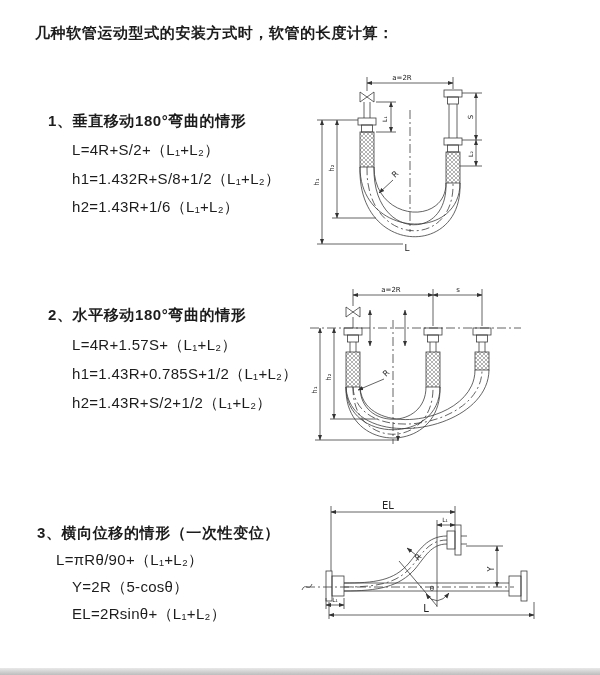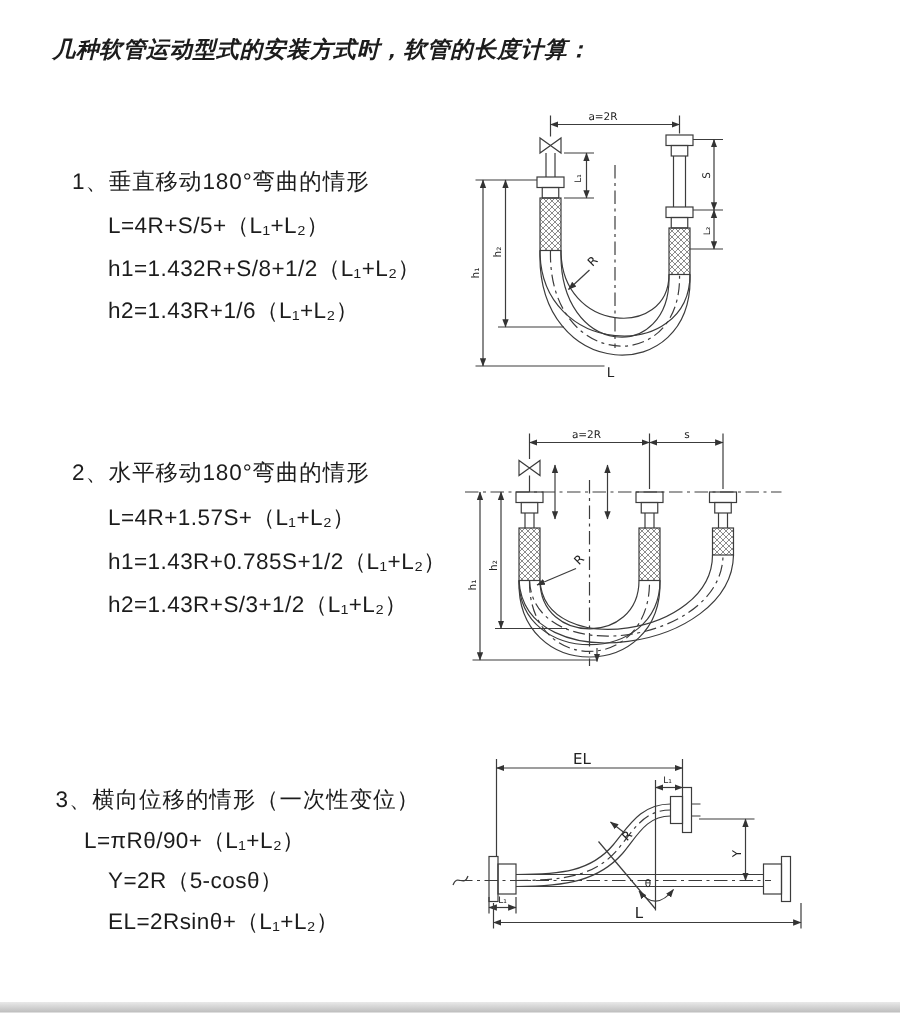"几种软管运动型式的安装方式时，软管的长度计算：" .title { font-style: italic -> none }
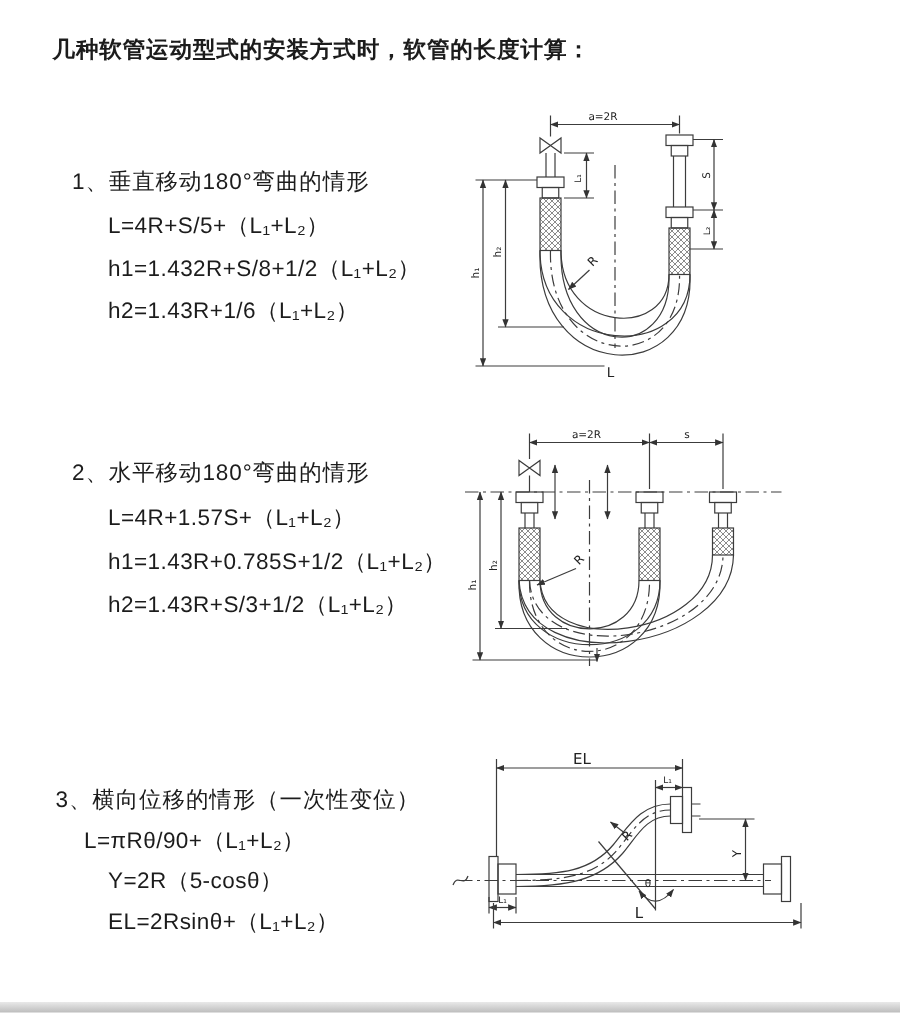"1、垂直移动180°弯曲的情形" .sec-h { font-weight: 400 -> 700 }
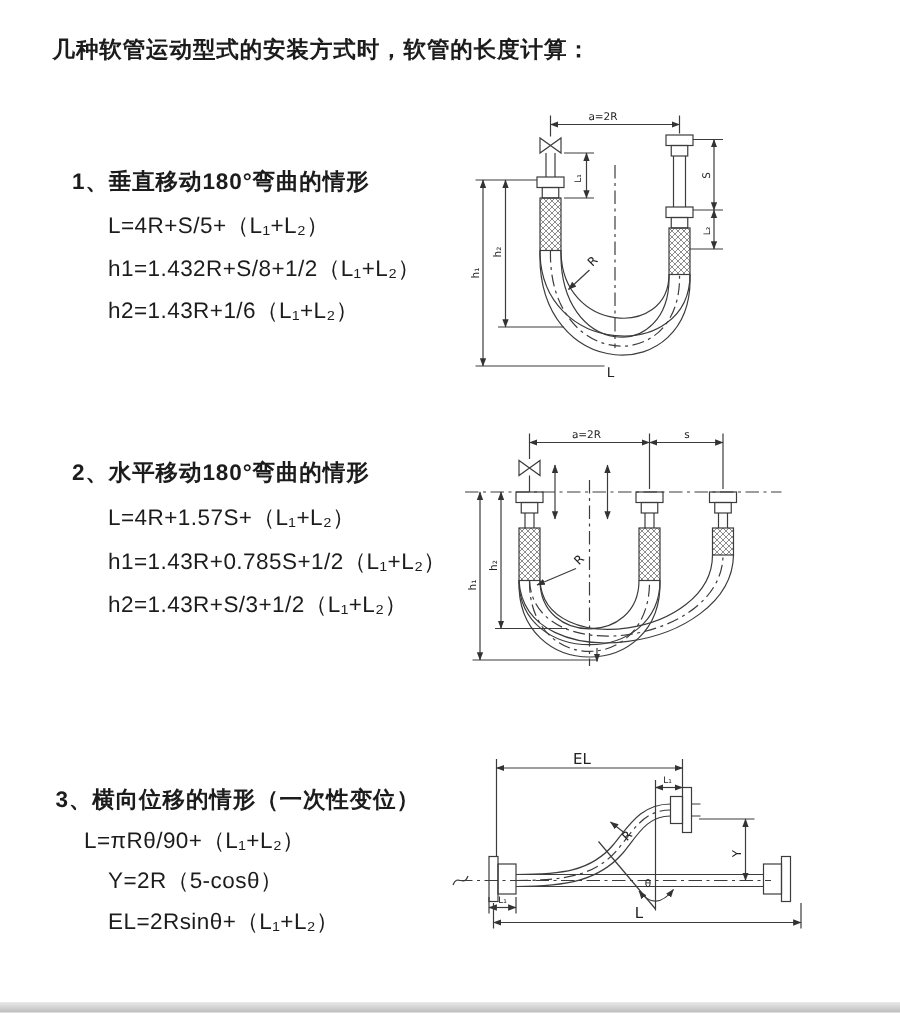"L=4R+S/5+（L₁+L₂）" div.abs { text: 4R+S/5+ -> 4R+S/2+ }
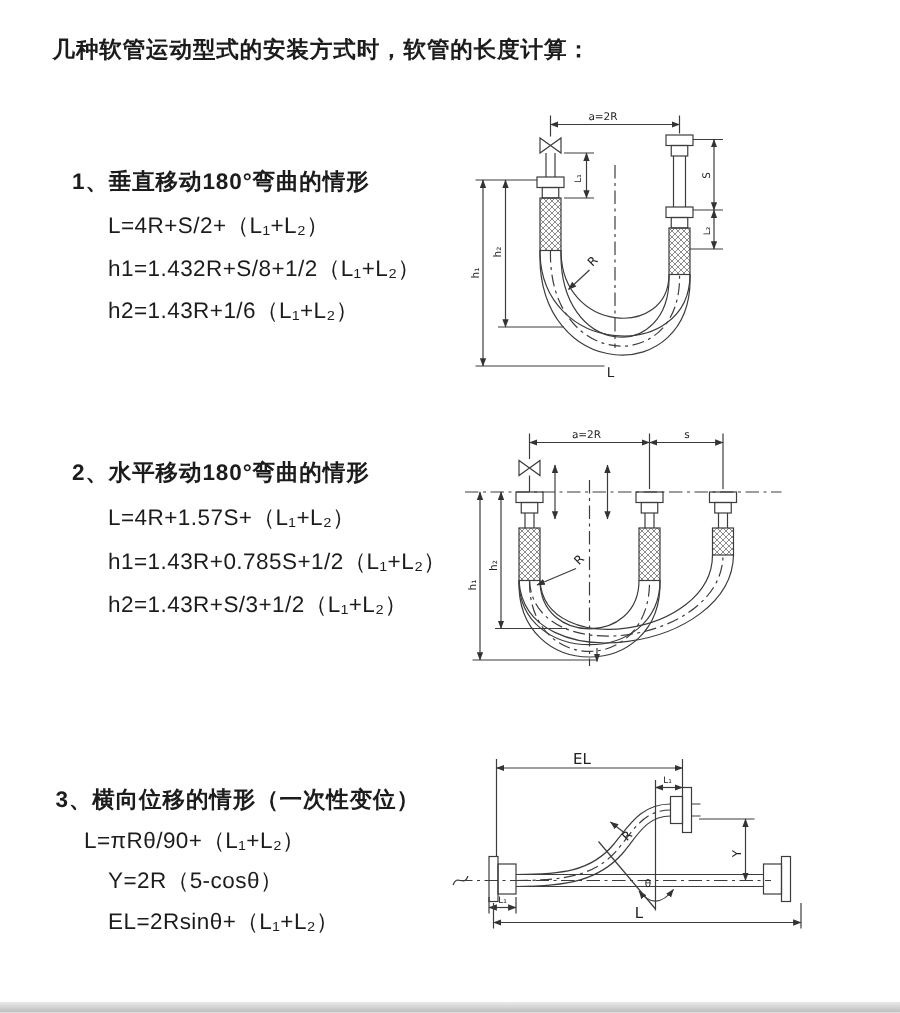"h2=1.43R+S/3+1/2（L₁+L₂）" div.abs { text: 1.43R+S/3+1/2 -> 1.43R+S/2+1/2 }
